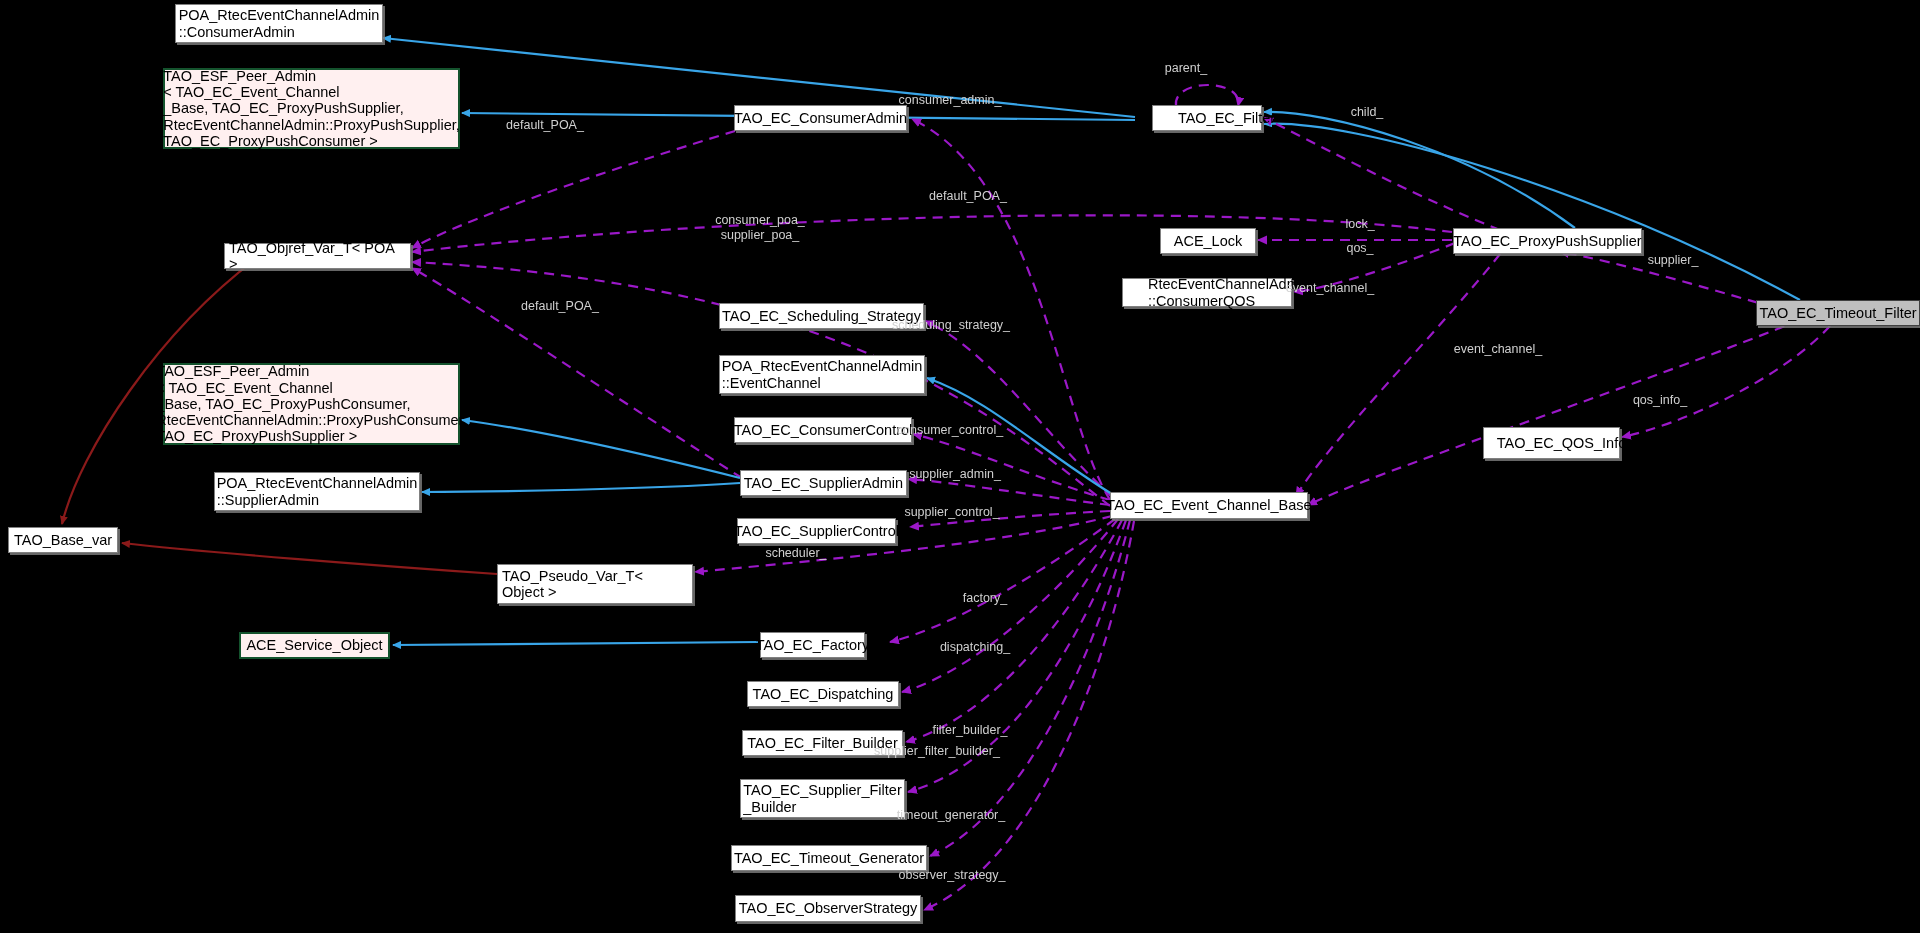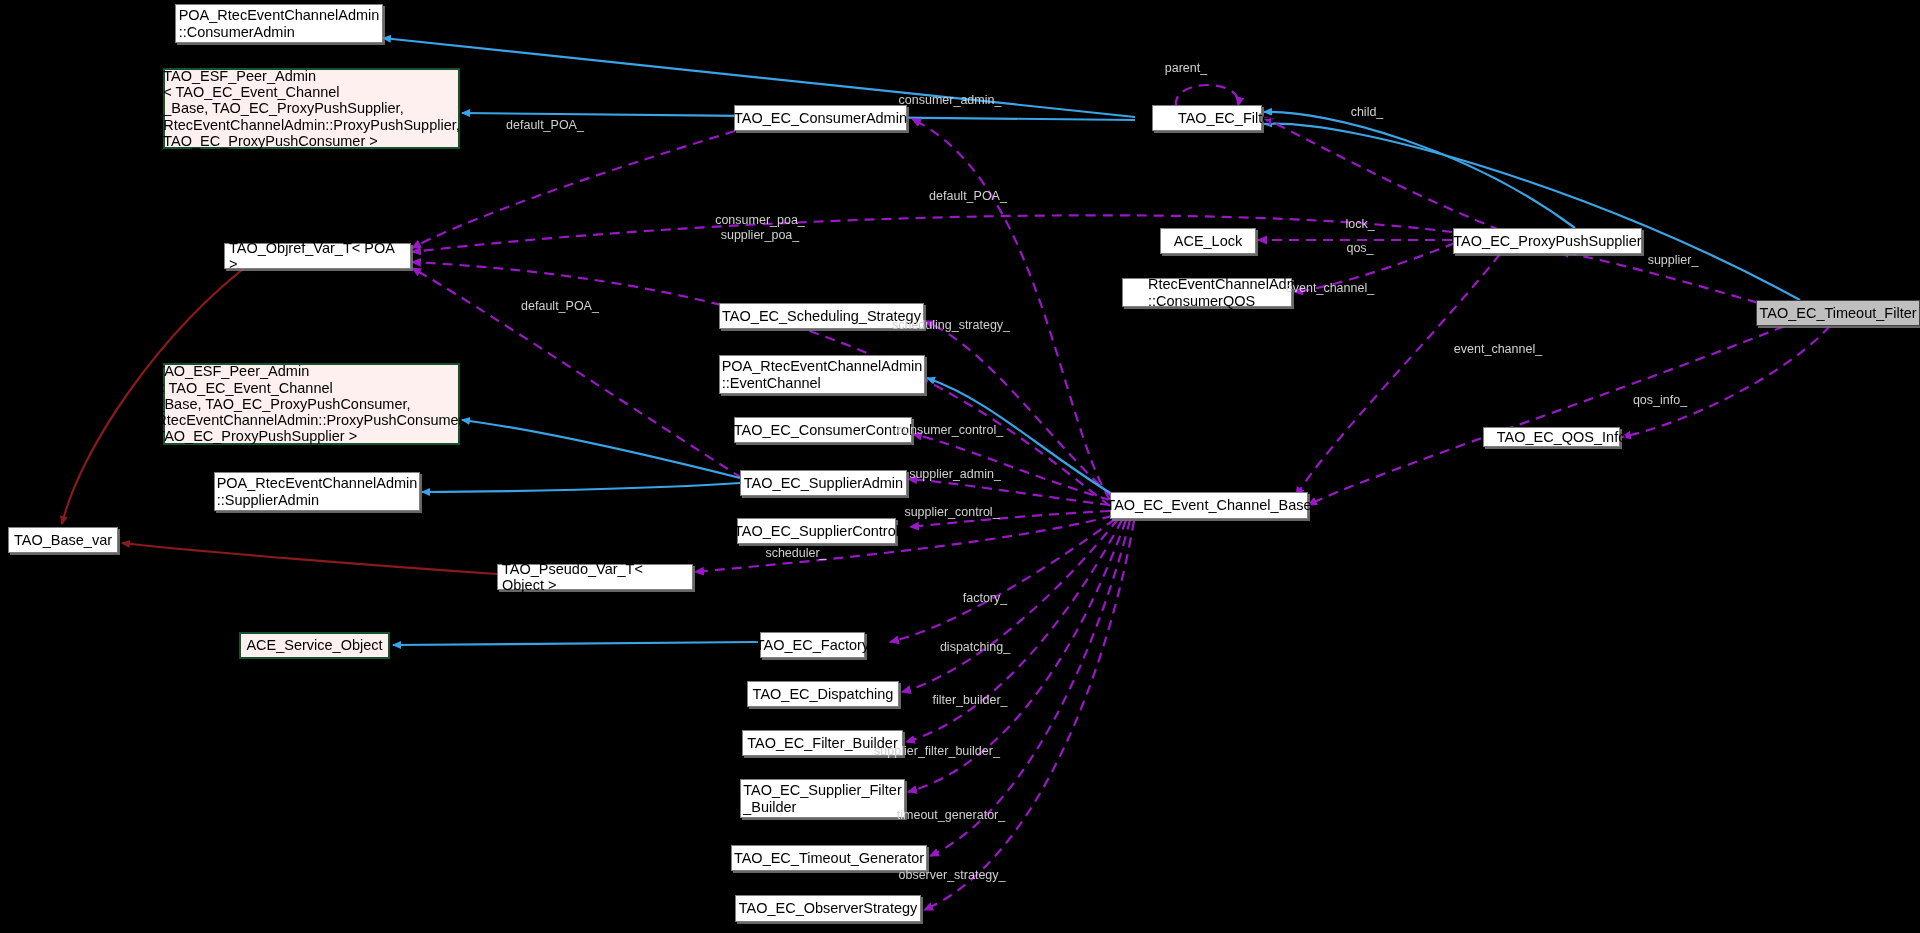"TAO_EC_QOS_Info" div.node { height: 20px -> 32px }
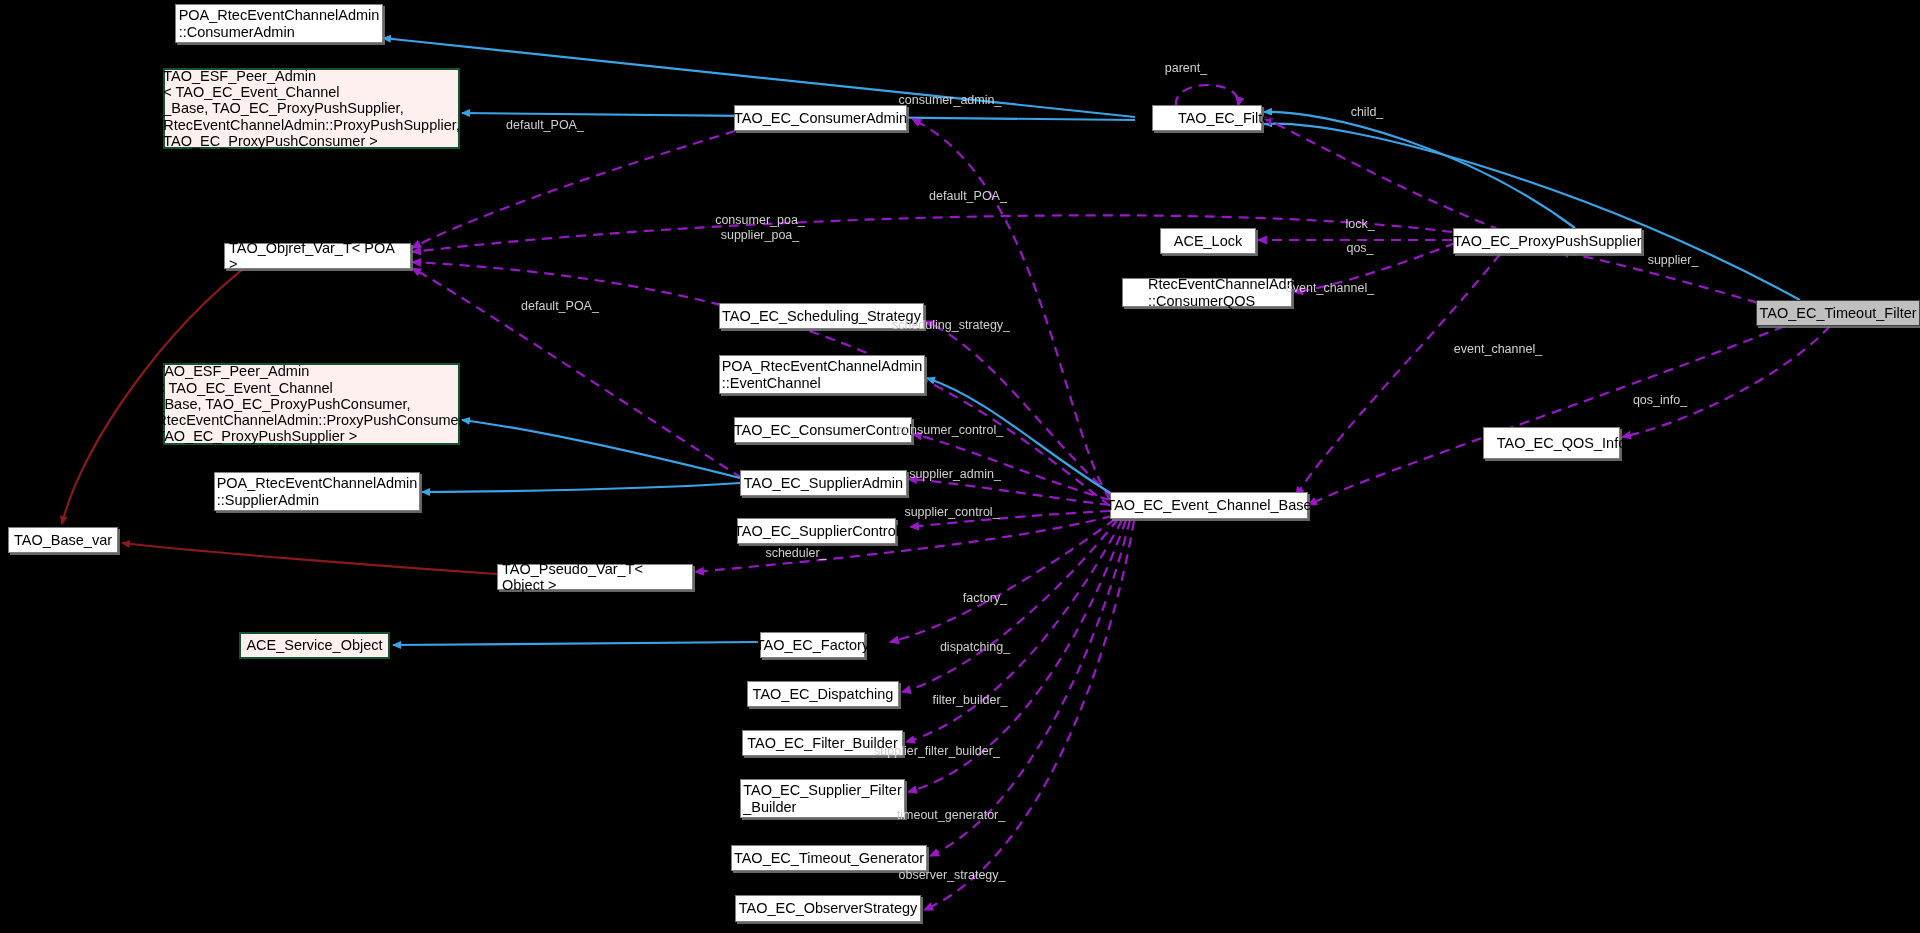"TAO_Pseudo_Var_T< Object >" div.node { height: 26px -> 40px }
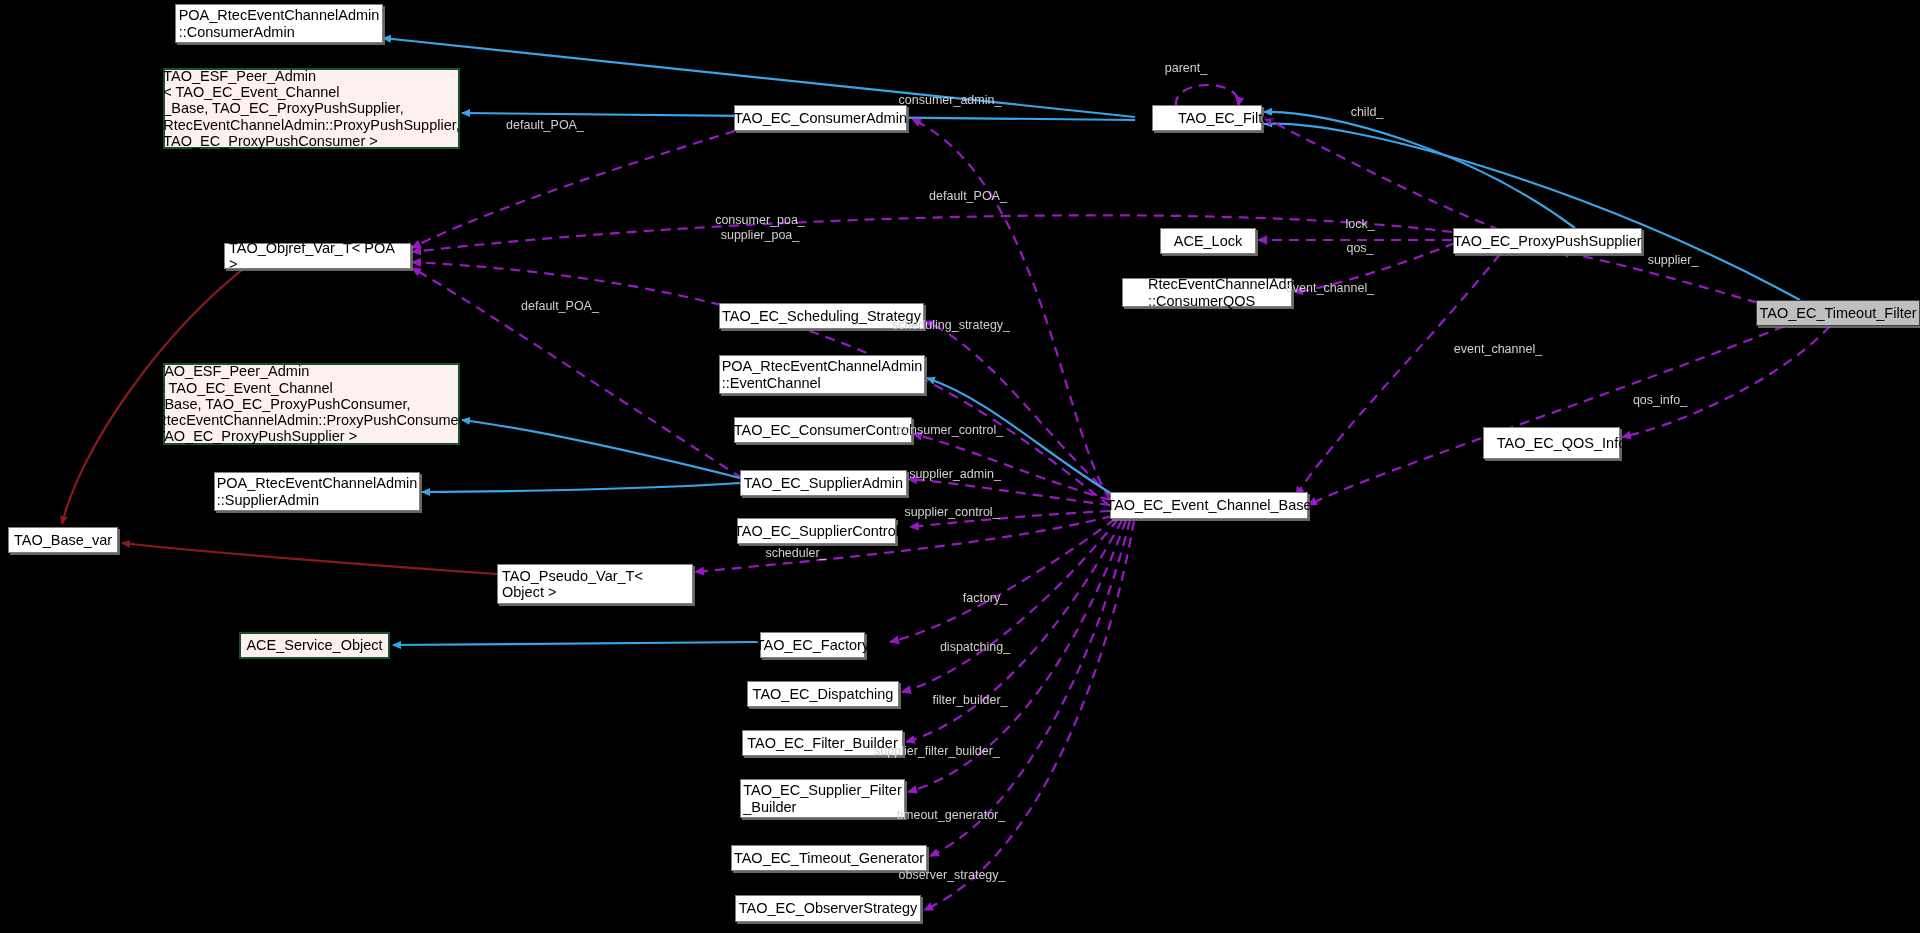"filter_builder_" div.elabel { top: 700px -> 730px }
